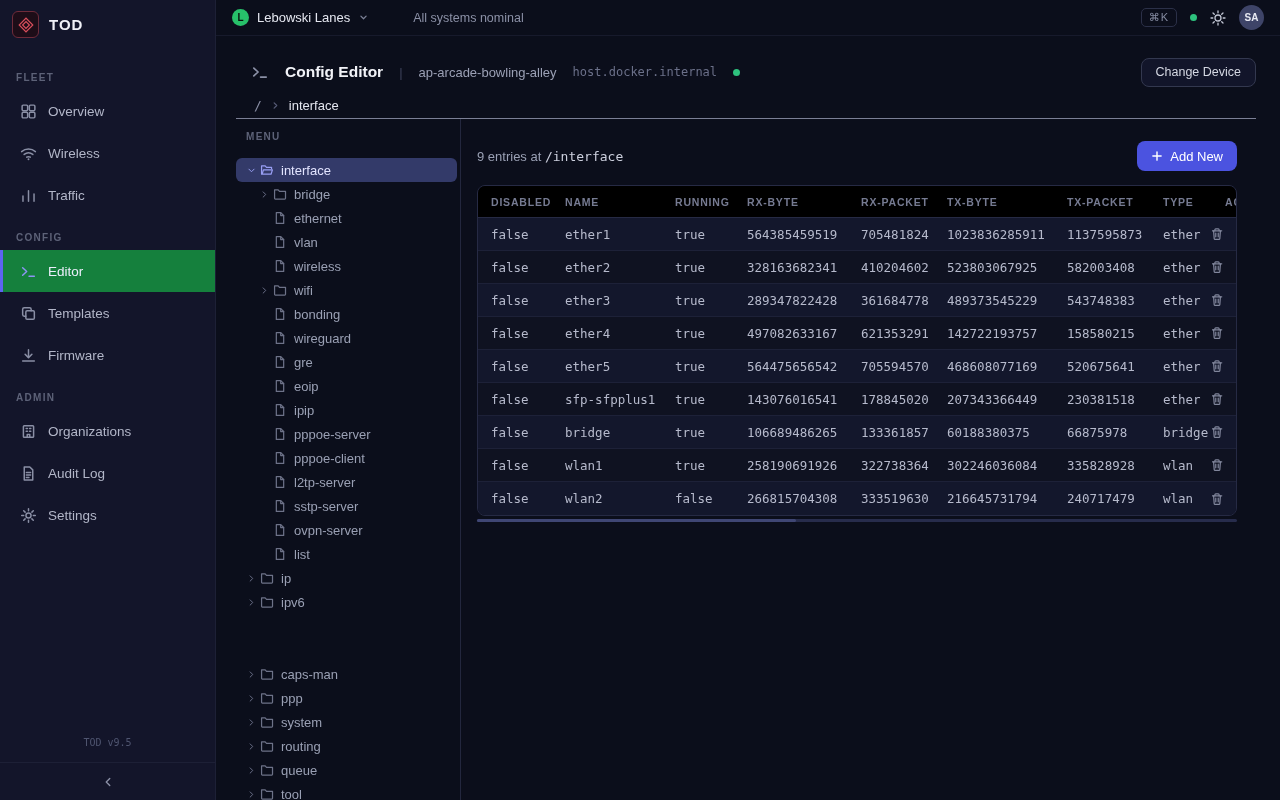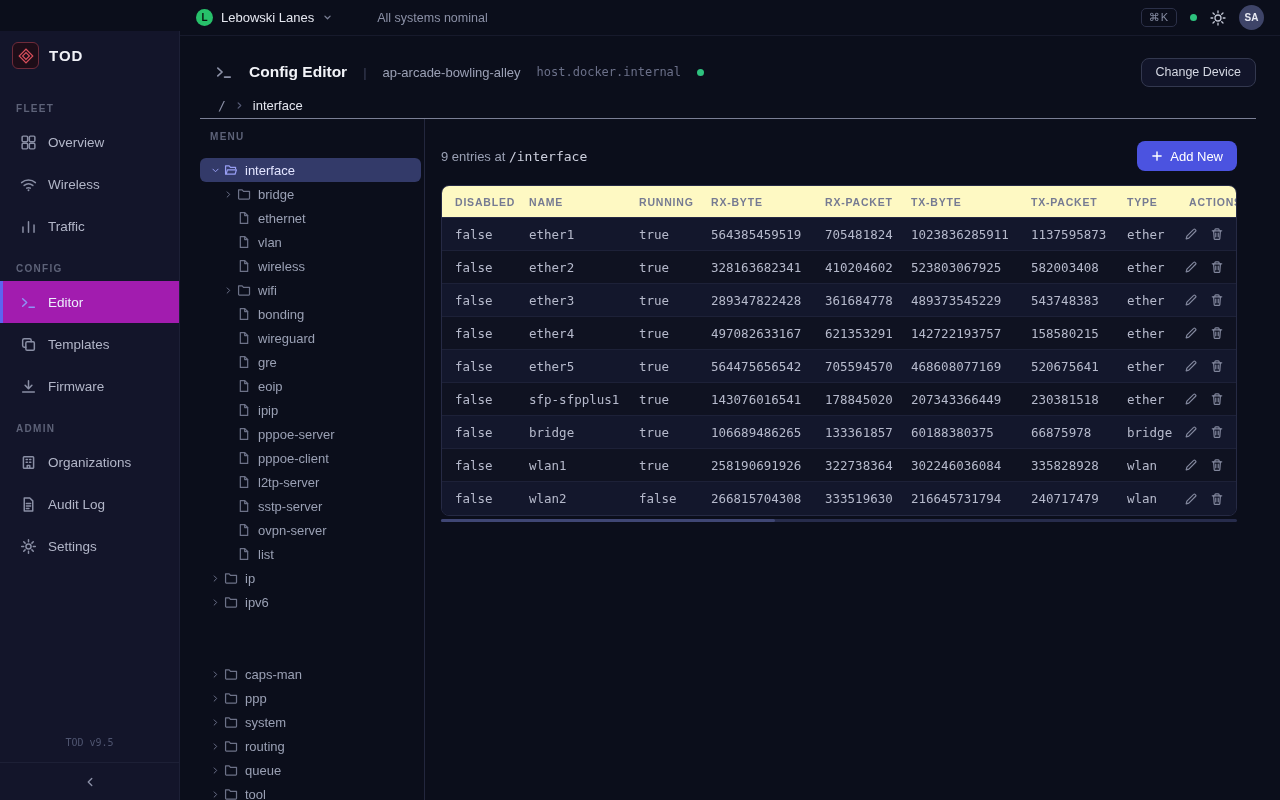"TOD" .sidebar { margin-top: 31px -> none; width: 180px -> 216px }
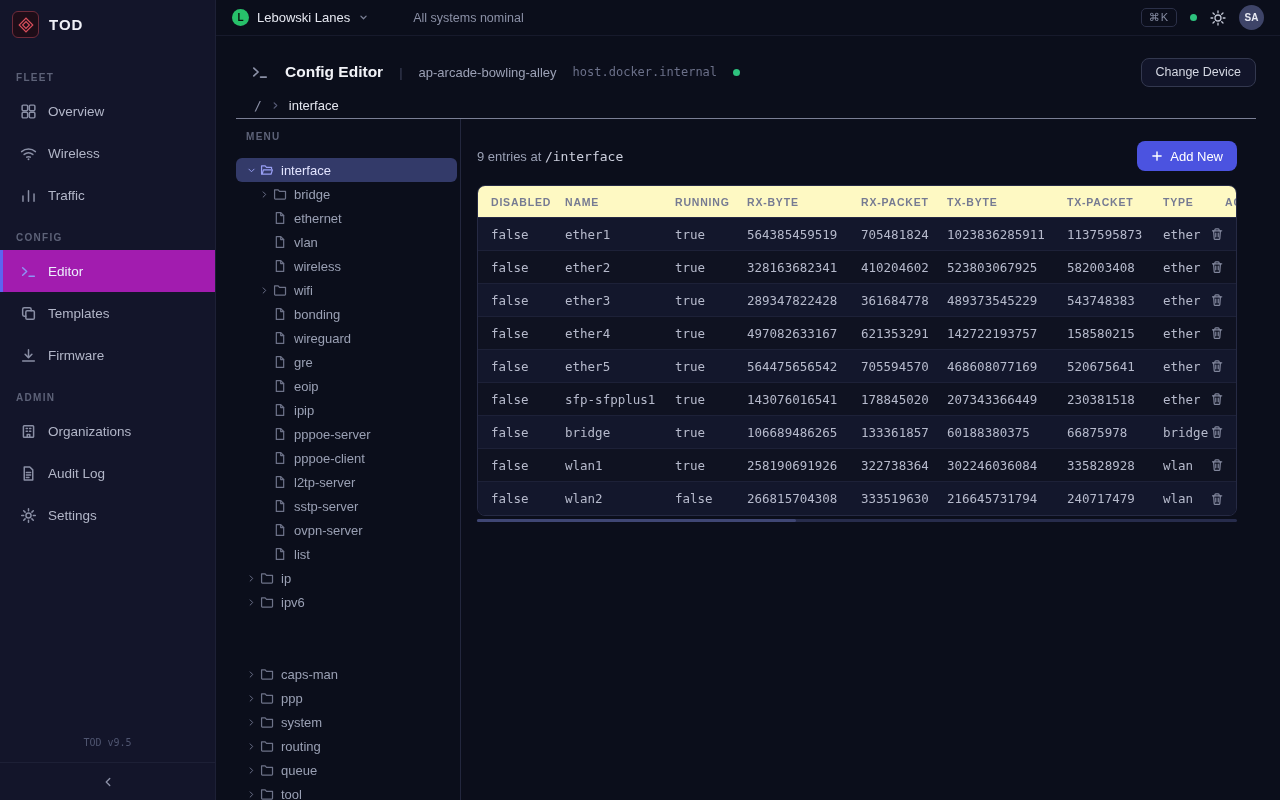"DISABLED" .t-head { background: #fef9c3 -> #000000 }
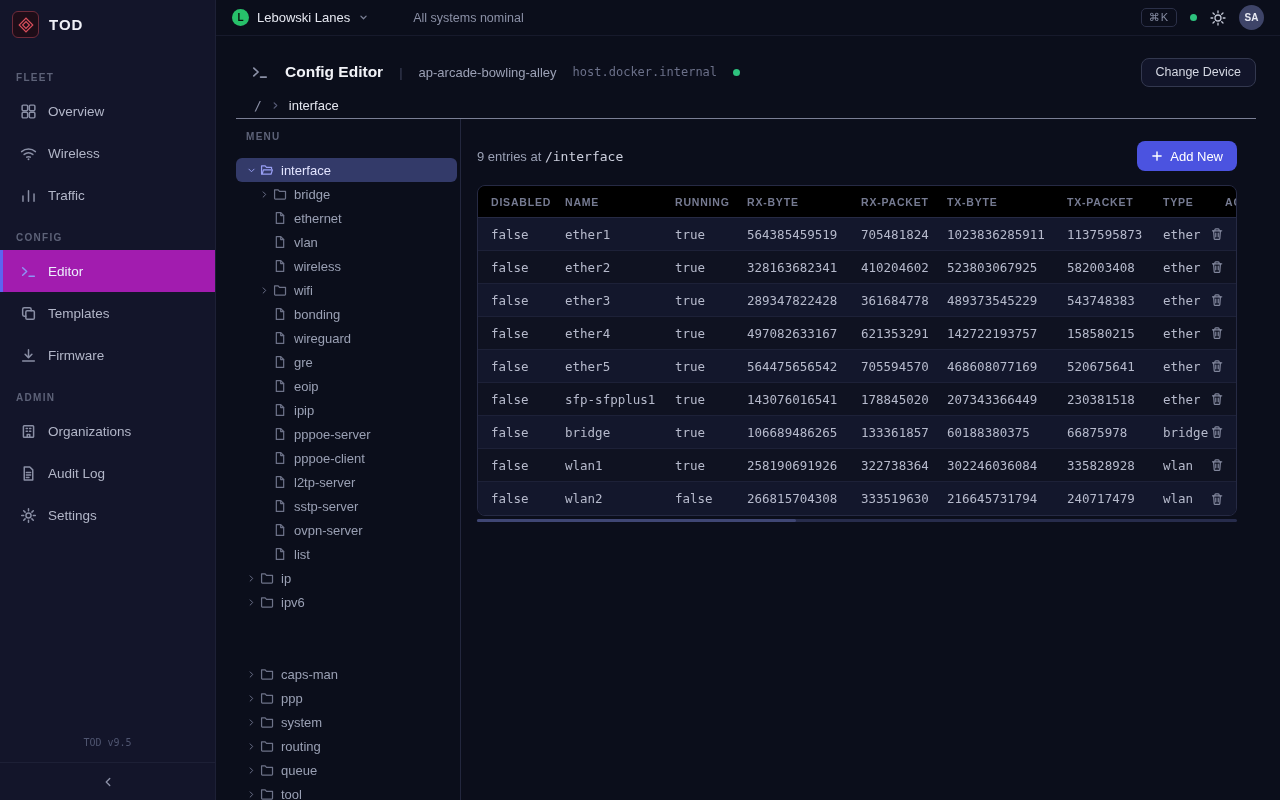"Editor" .nav-item.active { background: #a21caf -> #15803d }
